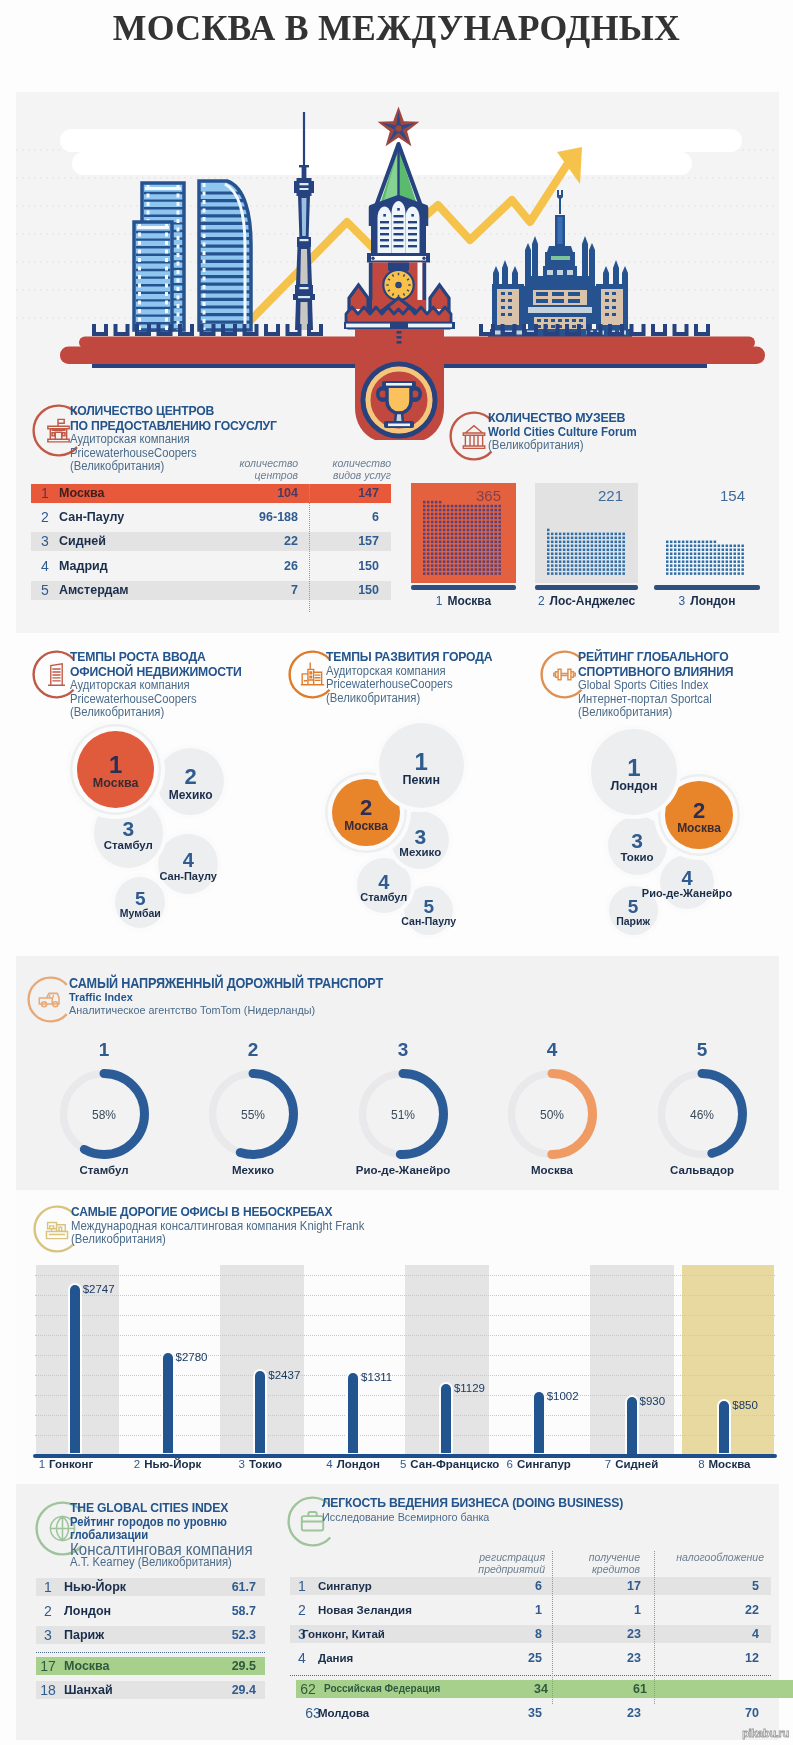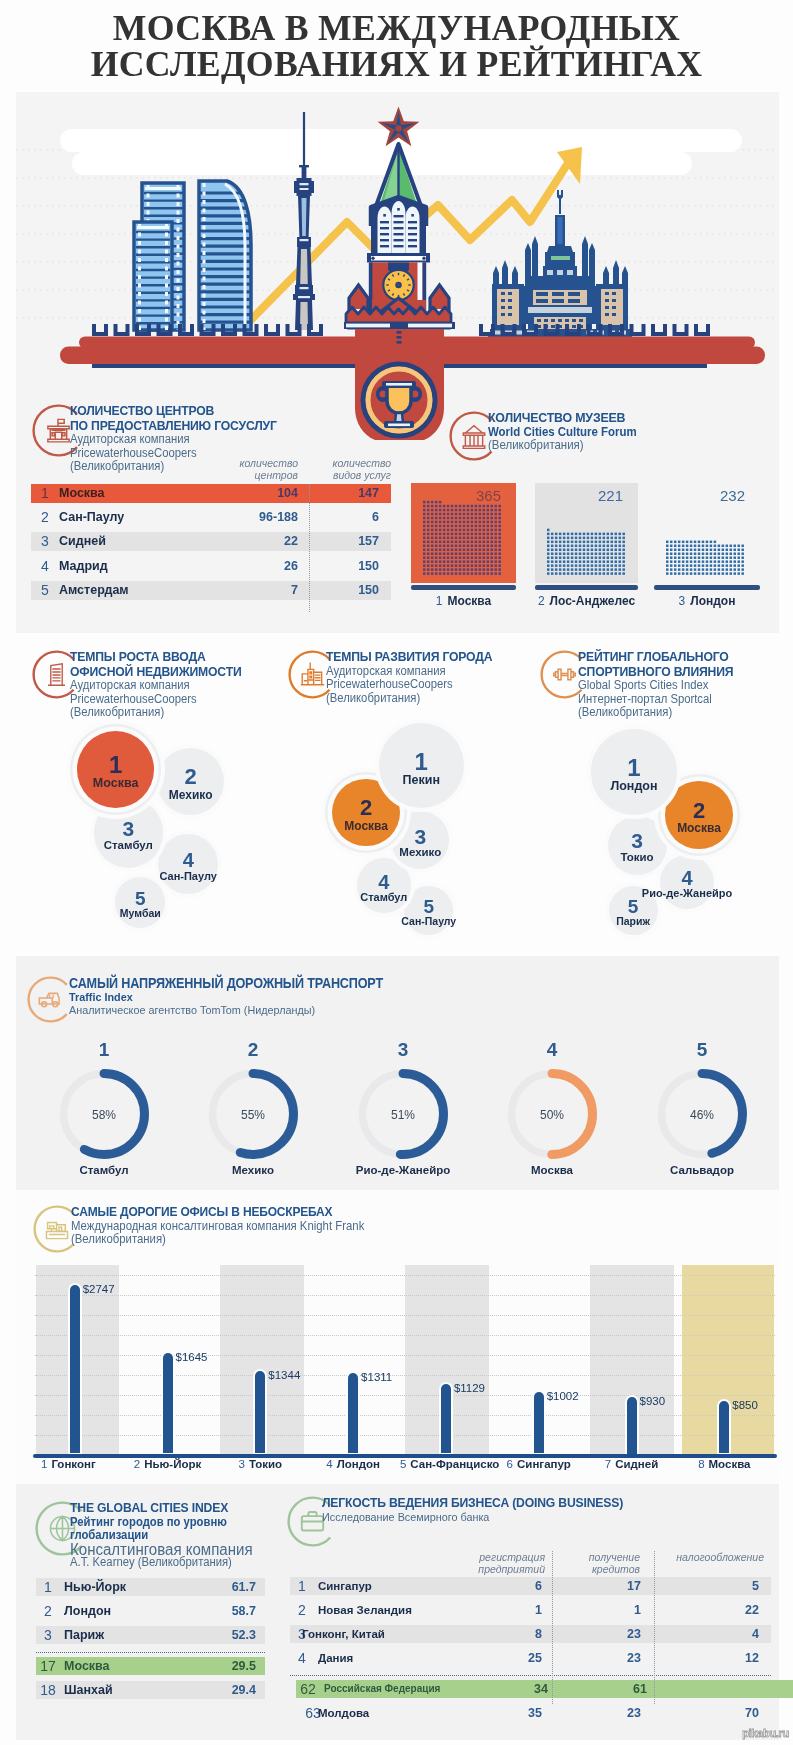"ИССЛЕДОВАНИЯХ И РЕЙТИНГАХ" span.l { html: <span>ИССЛЕДОВАНИЯХ И РЕЙТИНГАХ</span> -> none }
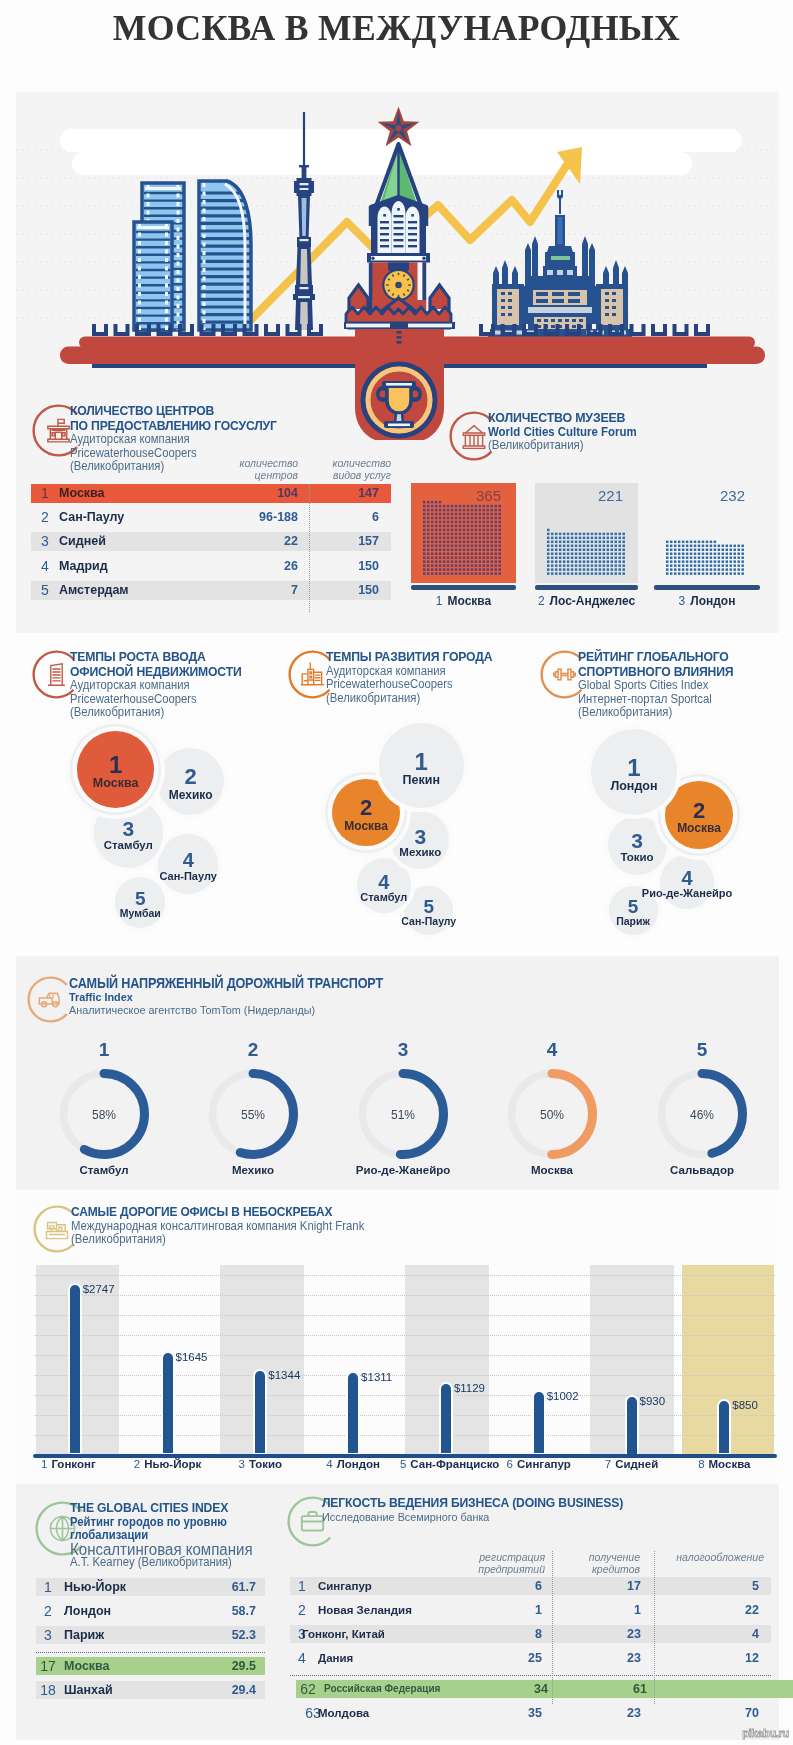"232" div.mval { text: 232 -> 154 }
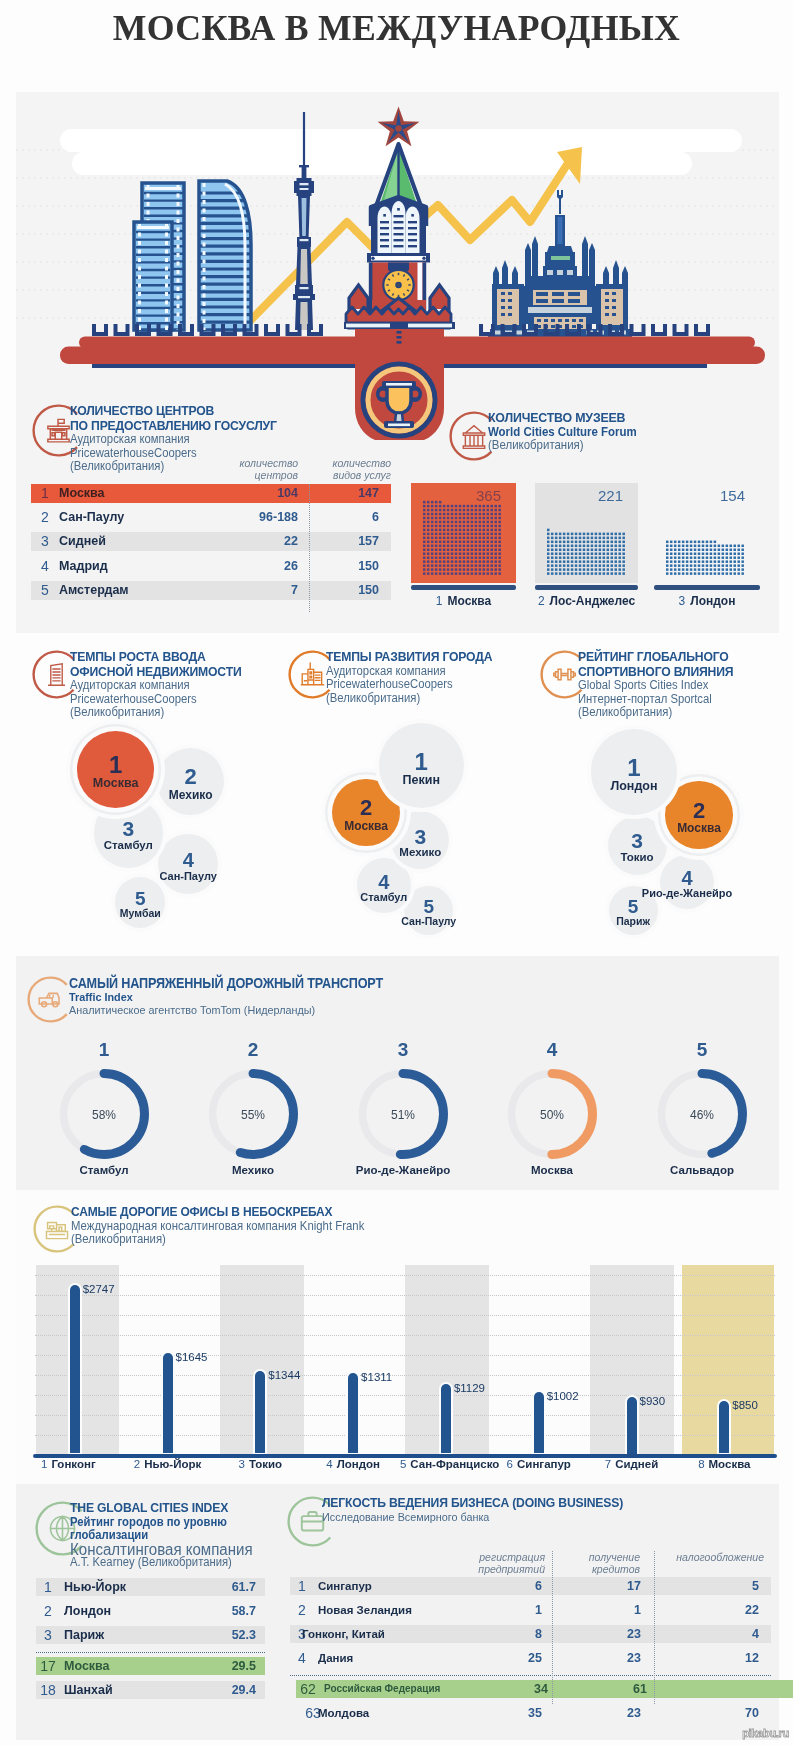"$1645" div.bcval { text: $1645 -> $2780 }
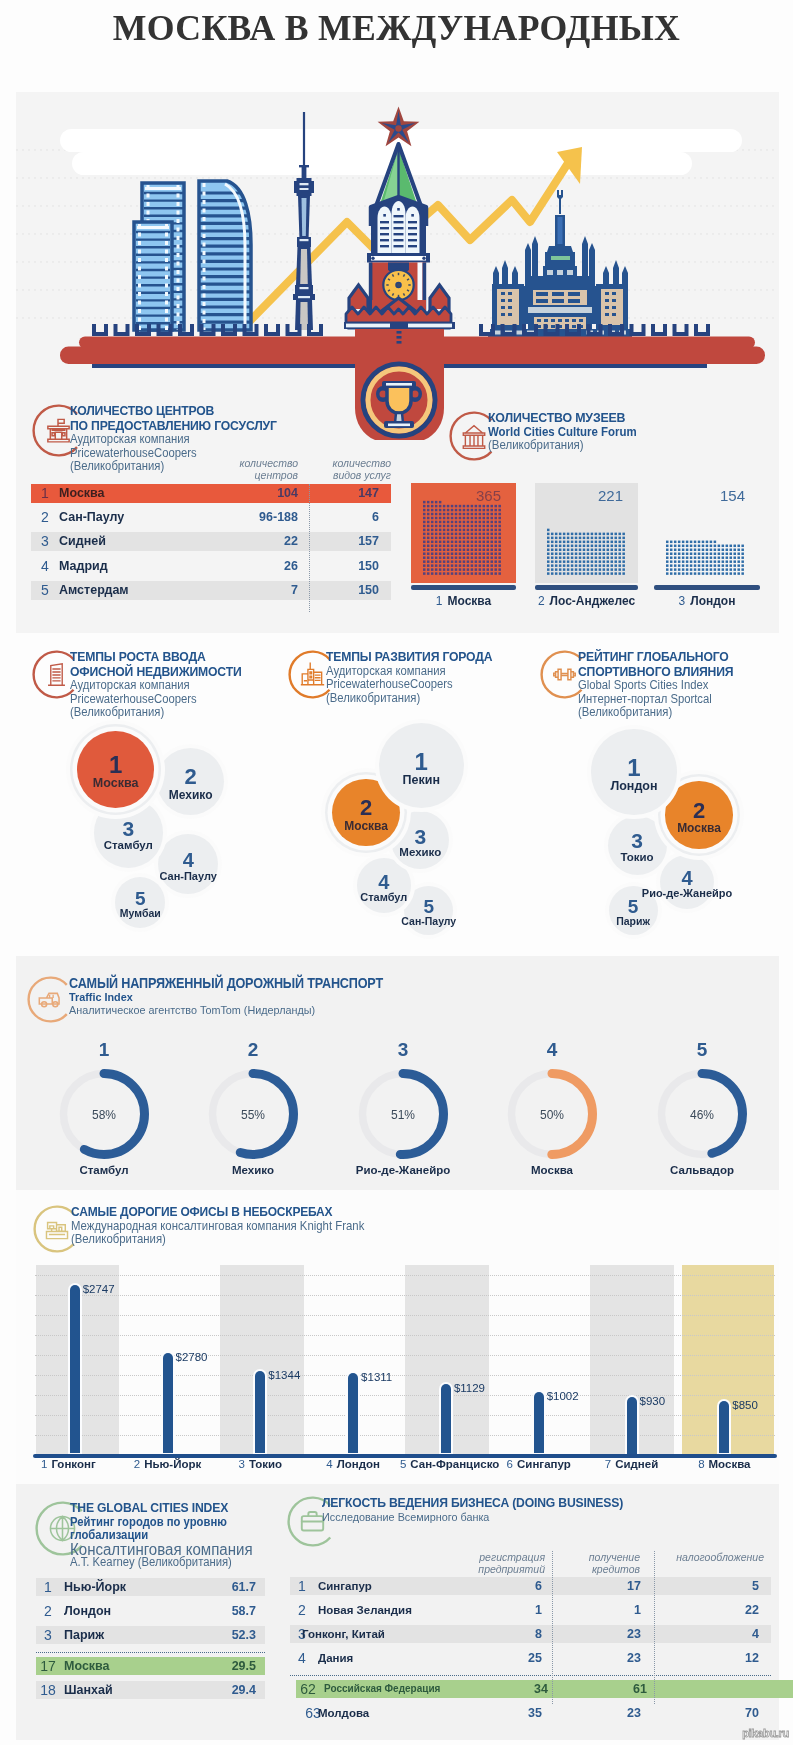"$1344" div.bcval { text: $1344 -> $2437 }
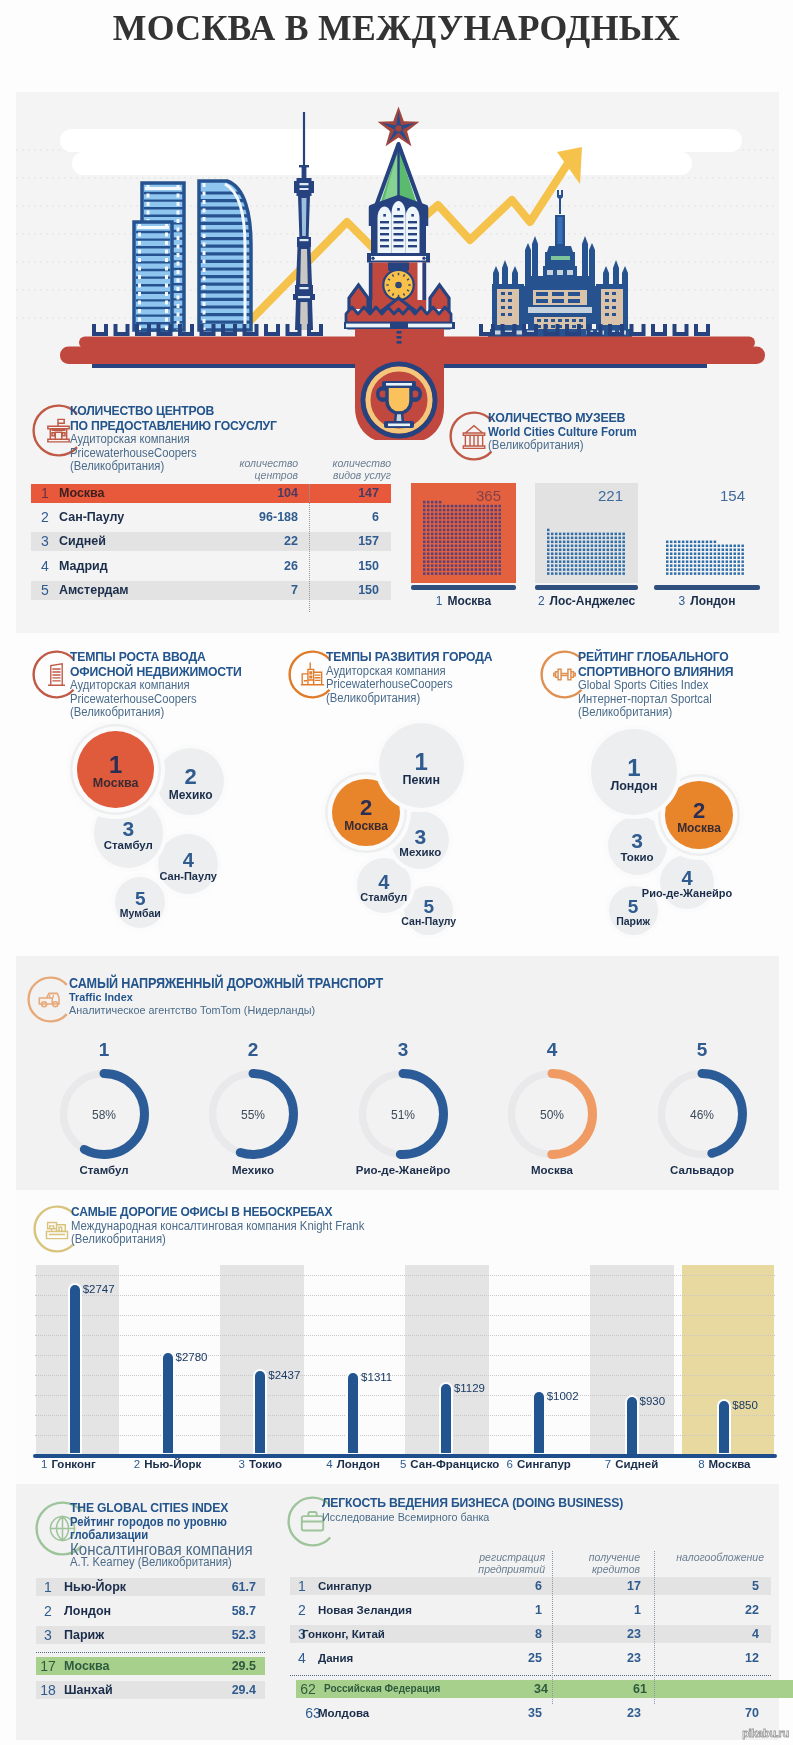"1 Гонконг" div.bclab { left: 41px -> 20px; text-align: none -> center }
